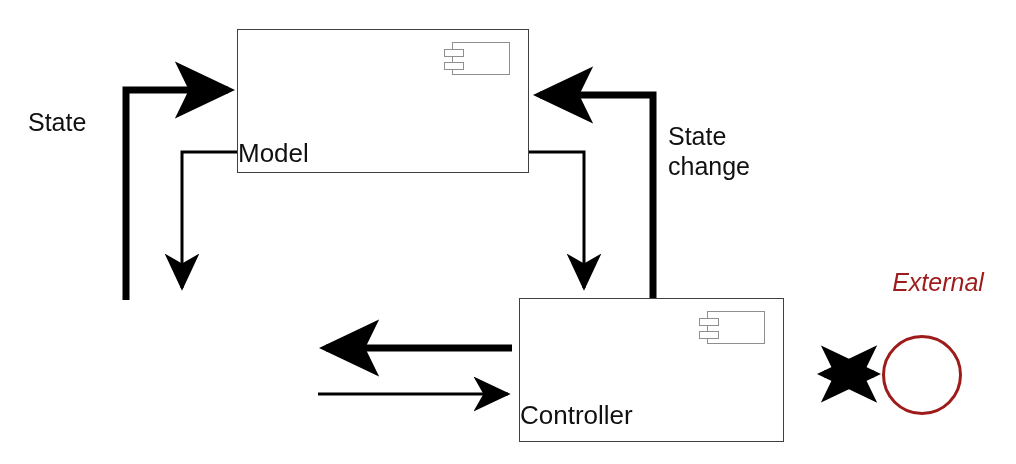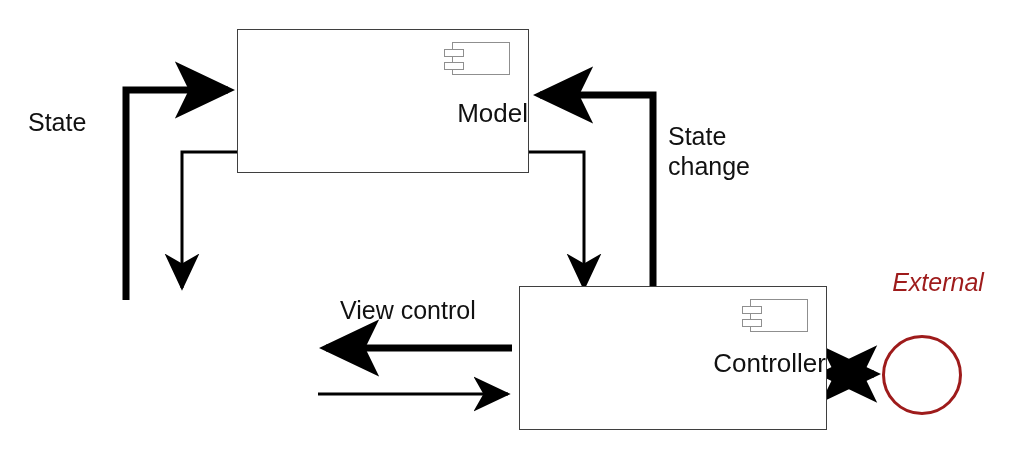"Model" .comp-title { margin-top: none -> 40px; text-align: right -> left }
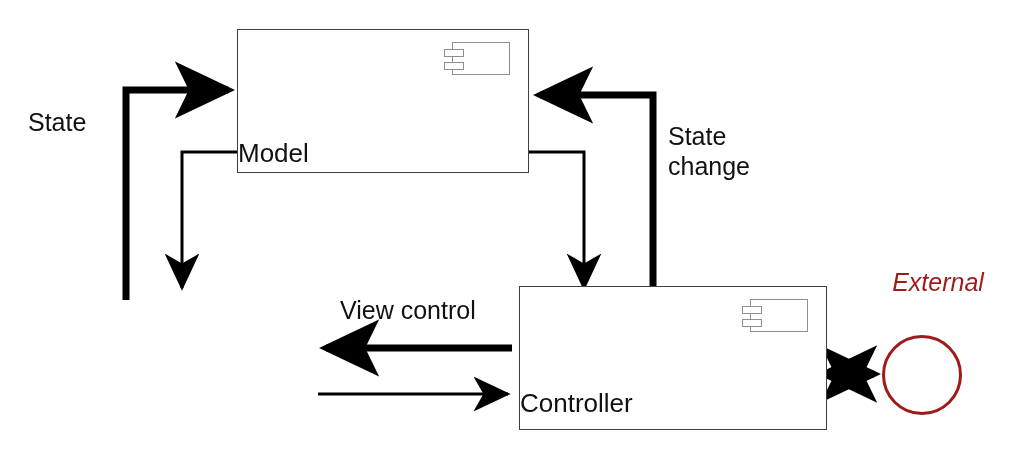"View control" div.edge-label { html: <div> <div>View control</div> </div> -> none }
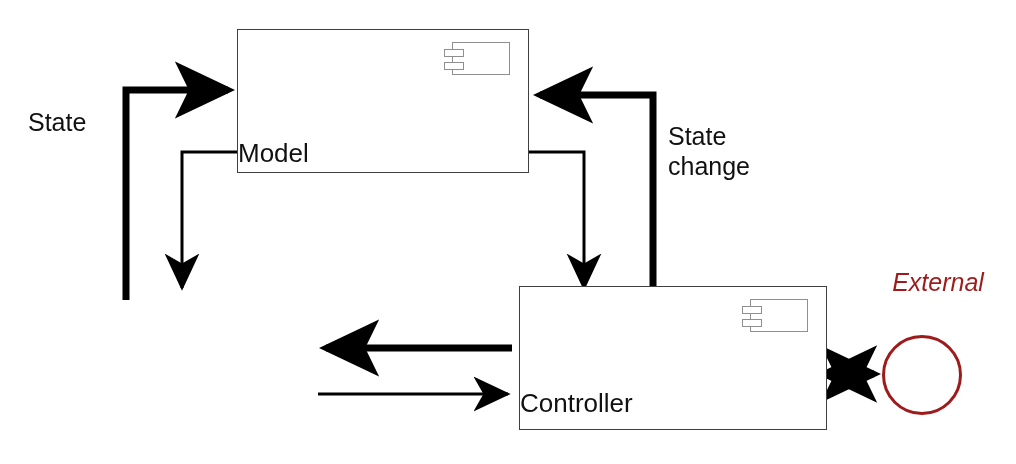"Controller" div.comp-box { top: 286px -> 298px; width: 308px -> 265px }
